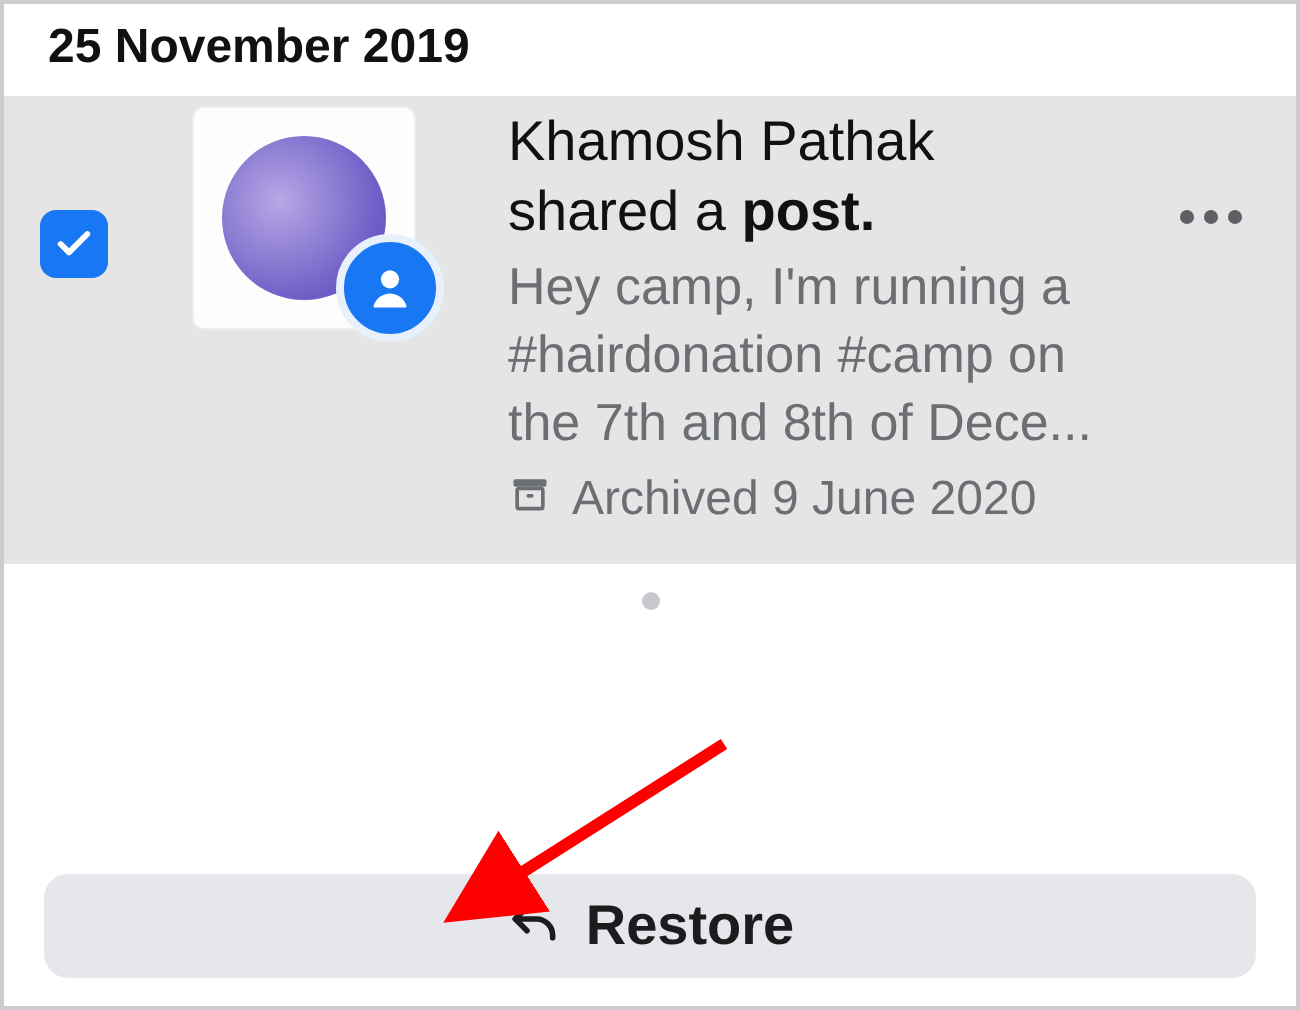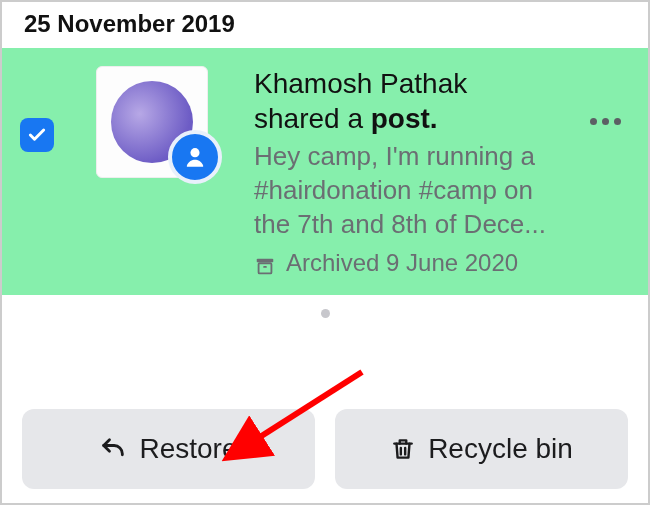"Khamosh Pathak shared a post." .item { background: #86efac -> #e5e5e5; padding: 18px 18px 18px 18px -> 5px 18px 18px 18px }
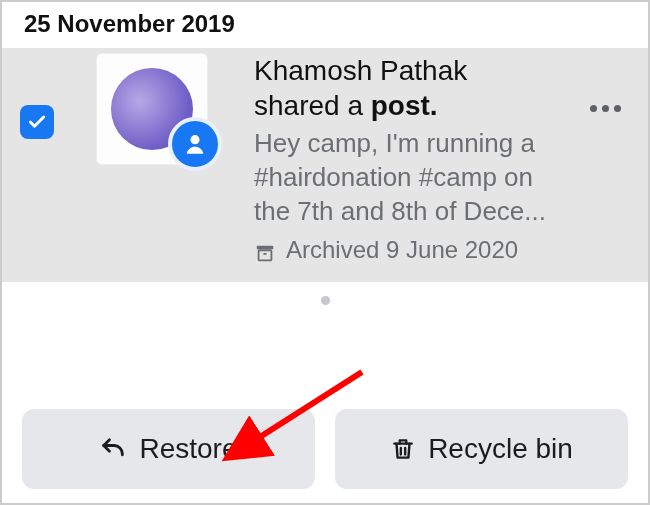"Archived 9 June 2020" .meta { align-items: flex-end -> flex-start }
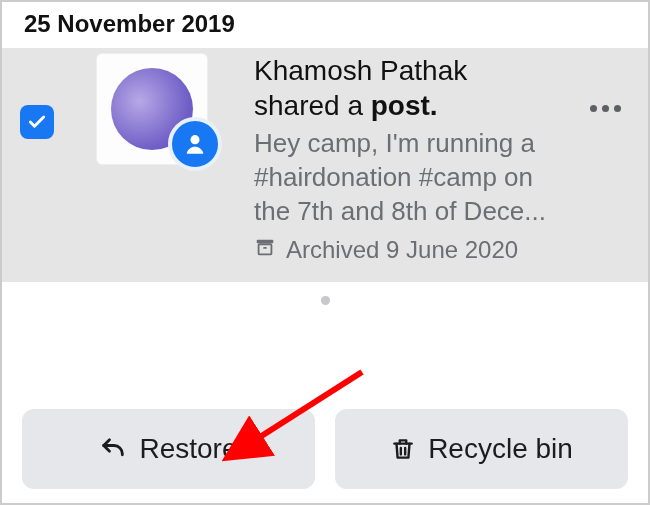"Restore" .btn { font-weight: 400 -> 700; height: 80px -> 52px }
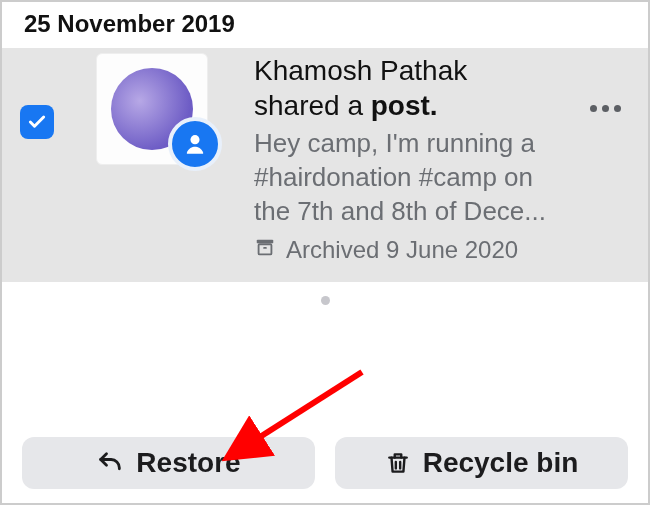"Recycle bin" div.btn { html: <div> <span> <svg> <path></path> <path></path> <path></path> <path></path> </svg> </span> <span>Recycle bin</span> </div> -> none }
